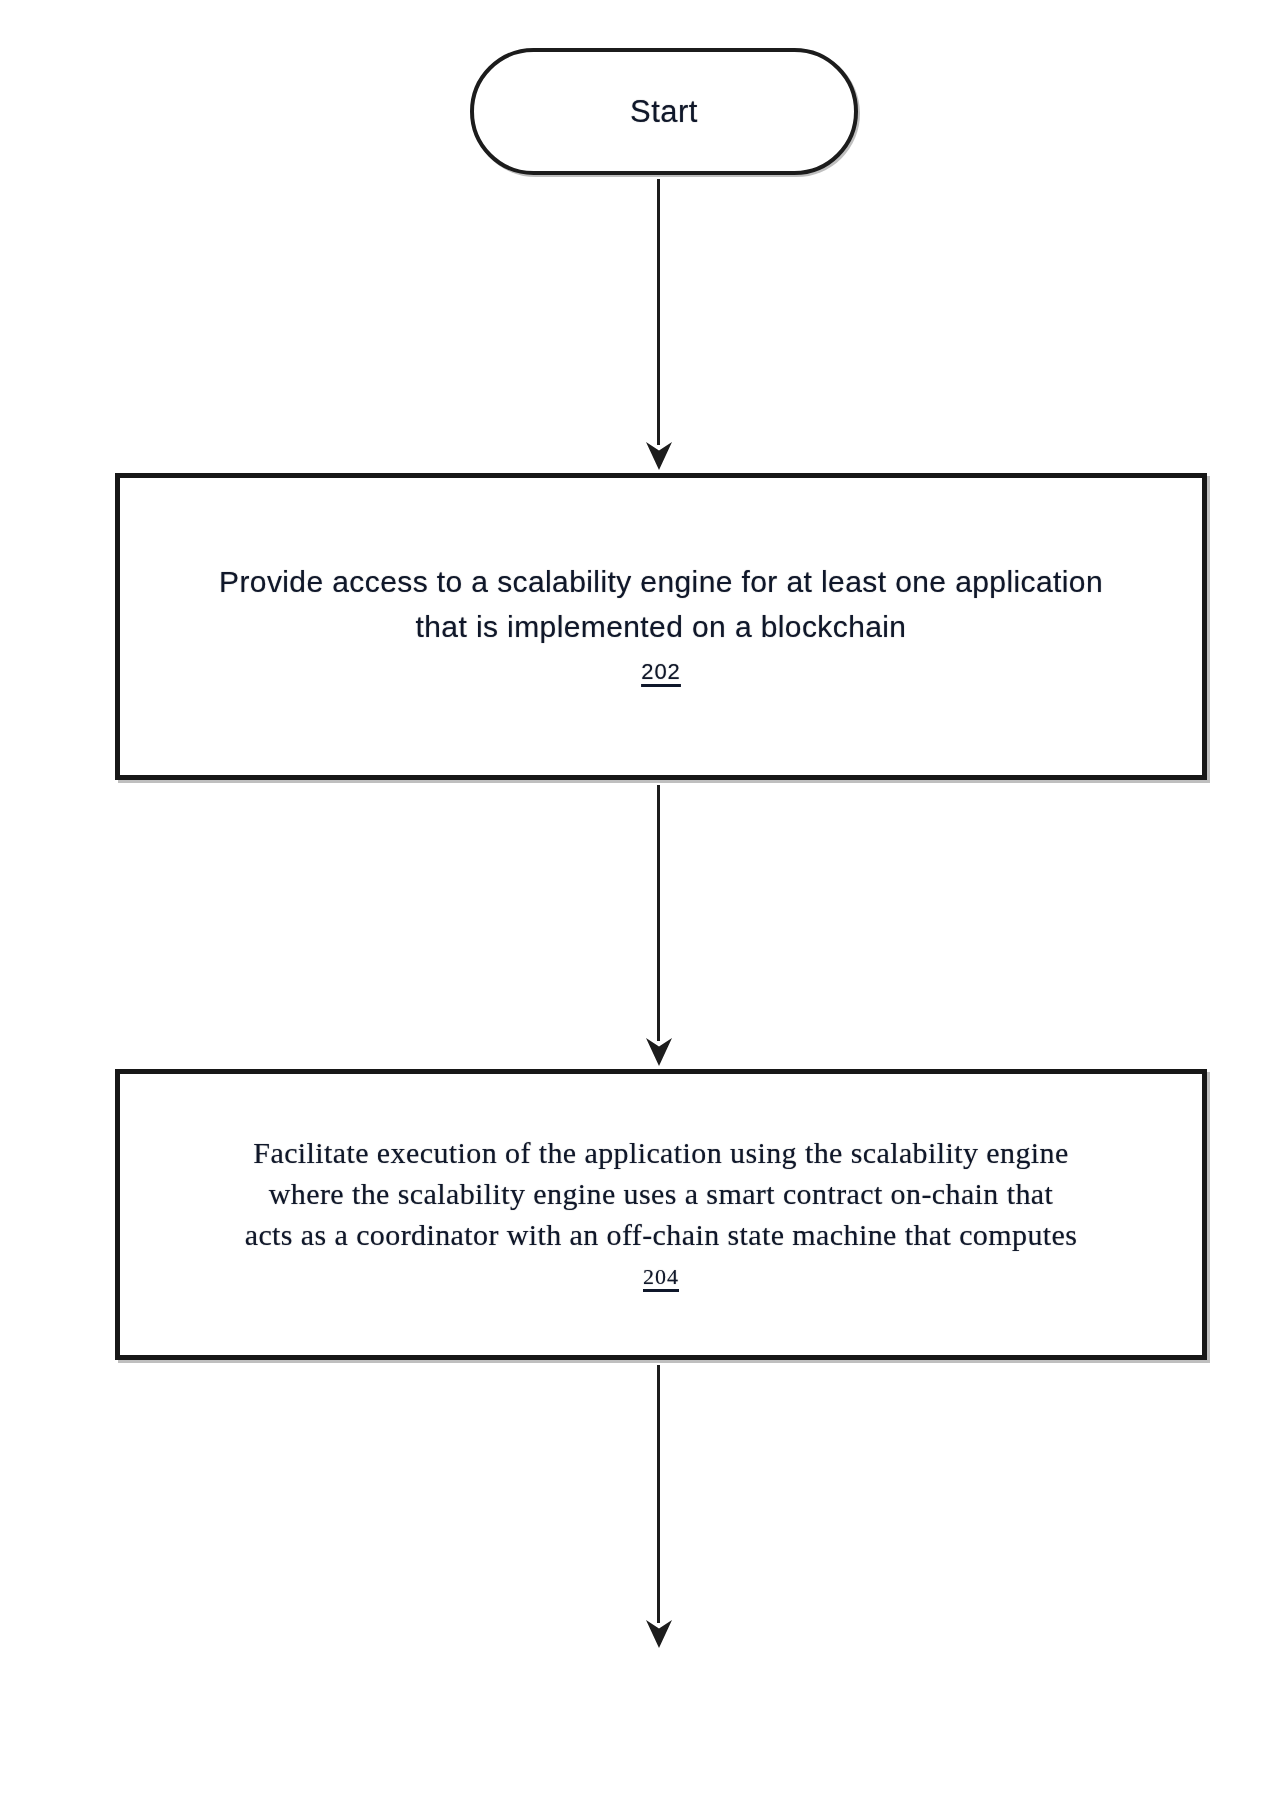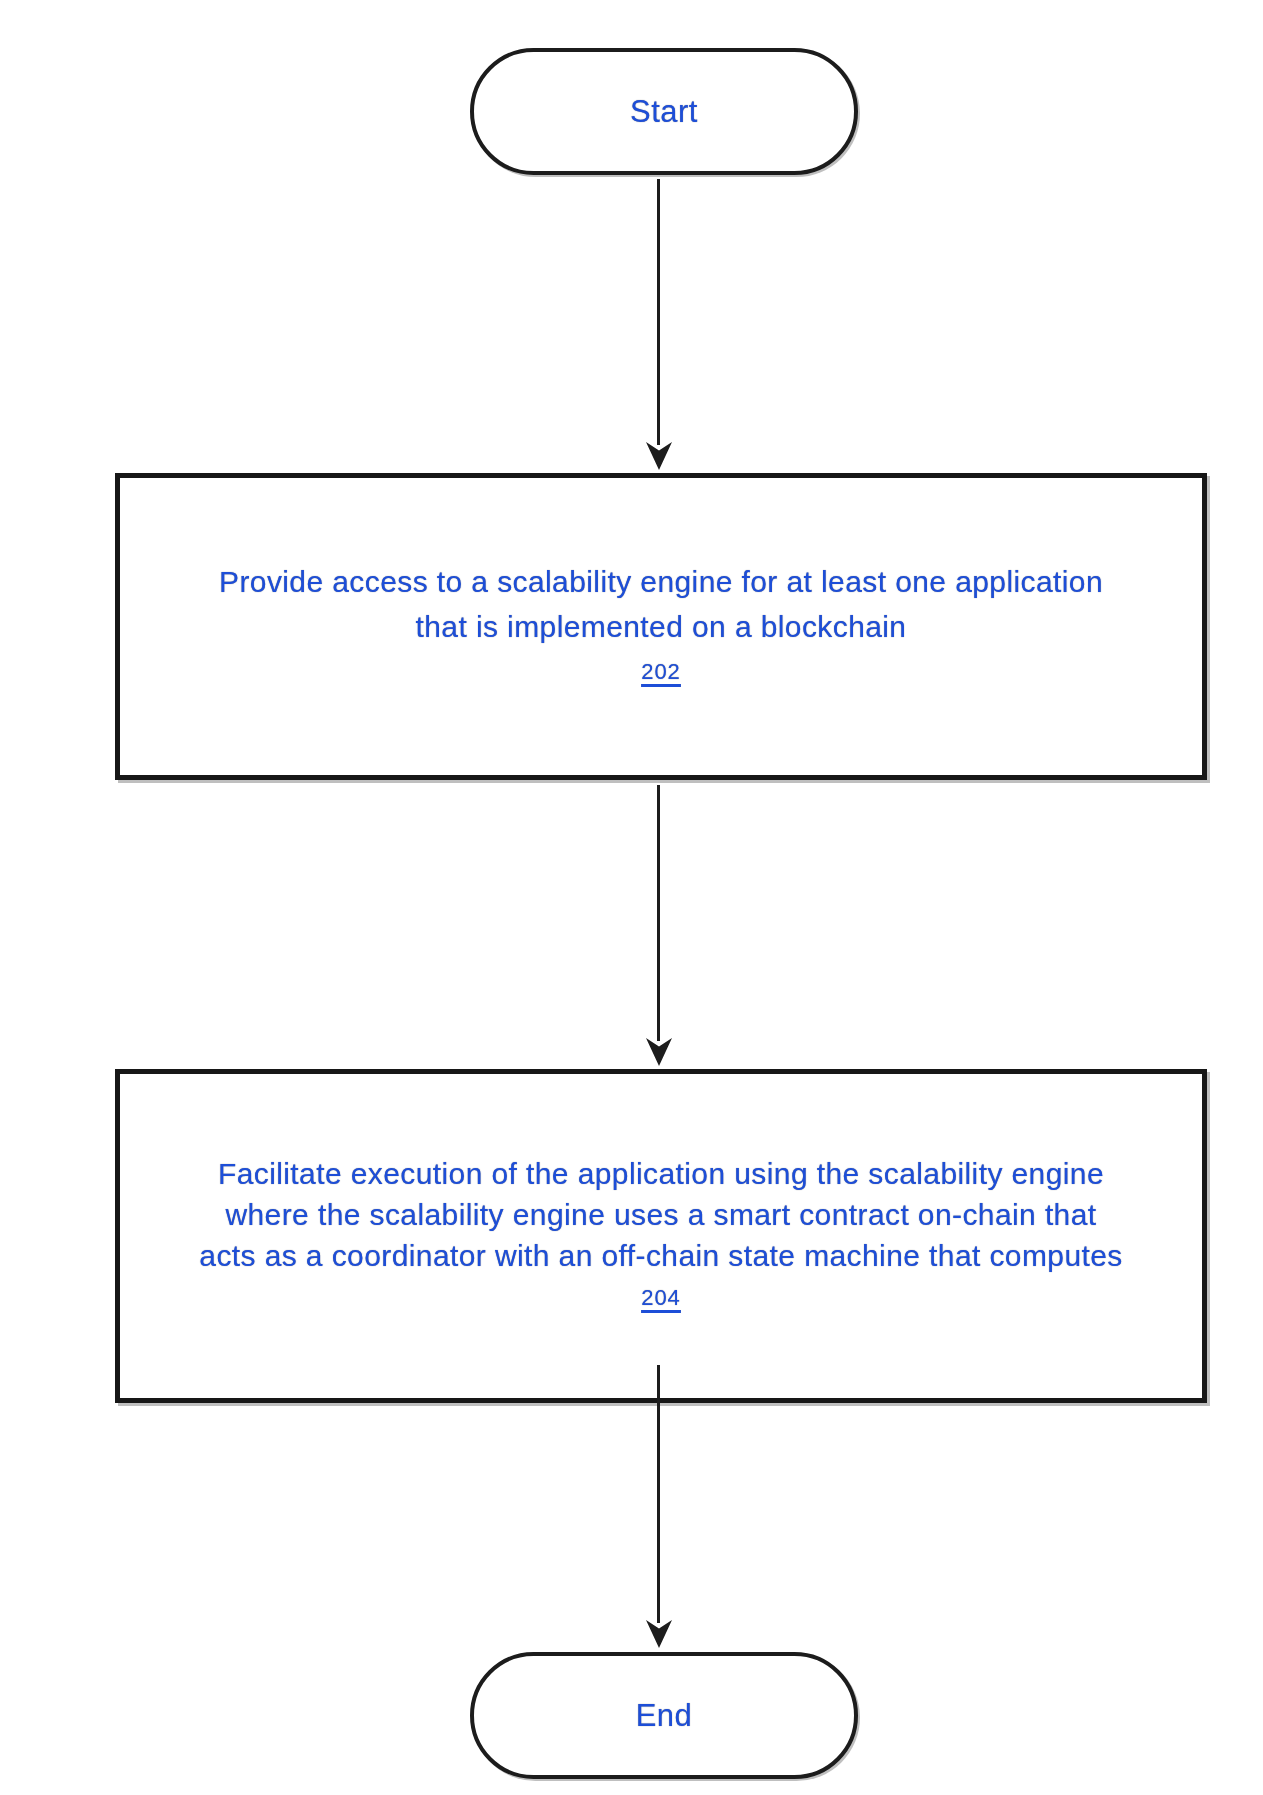"Start" .canvas { color: #1d4ed8 -> #0f172a }
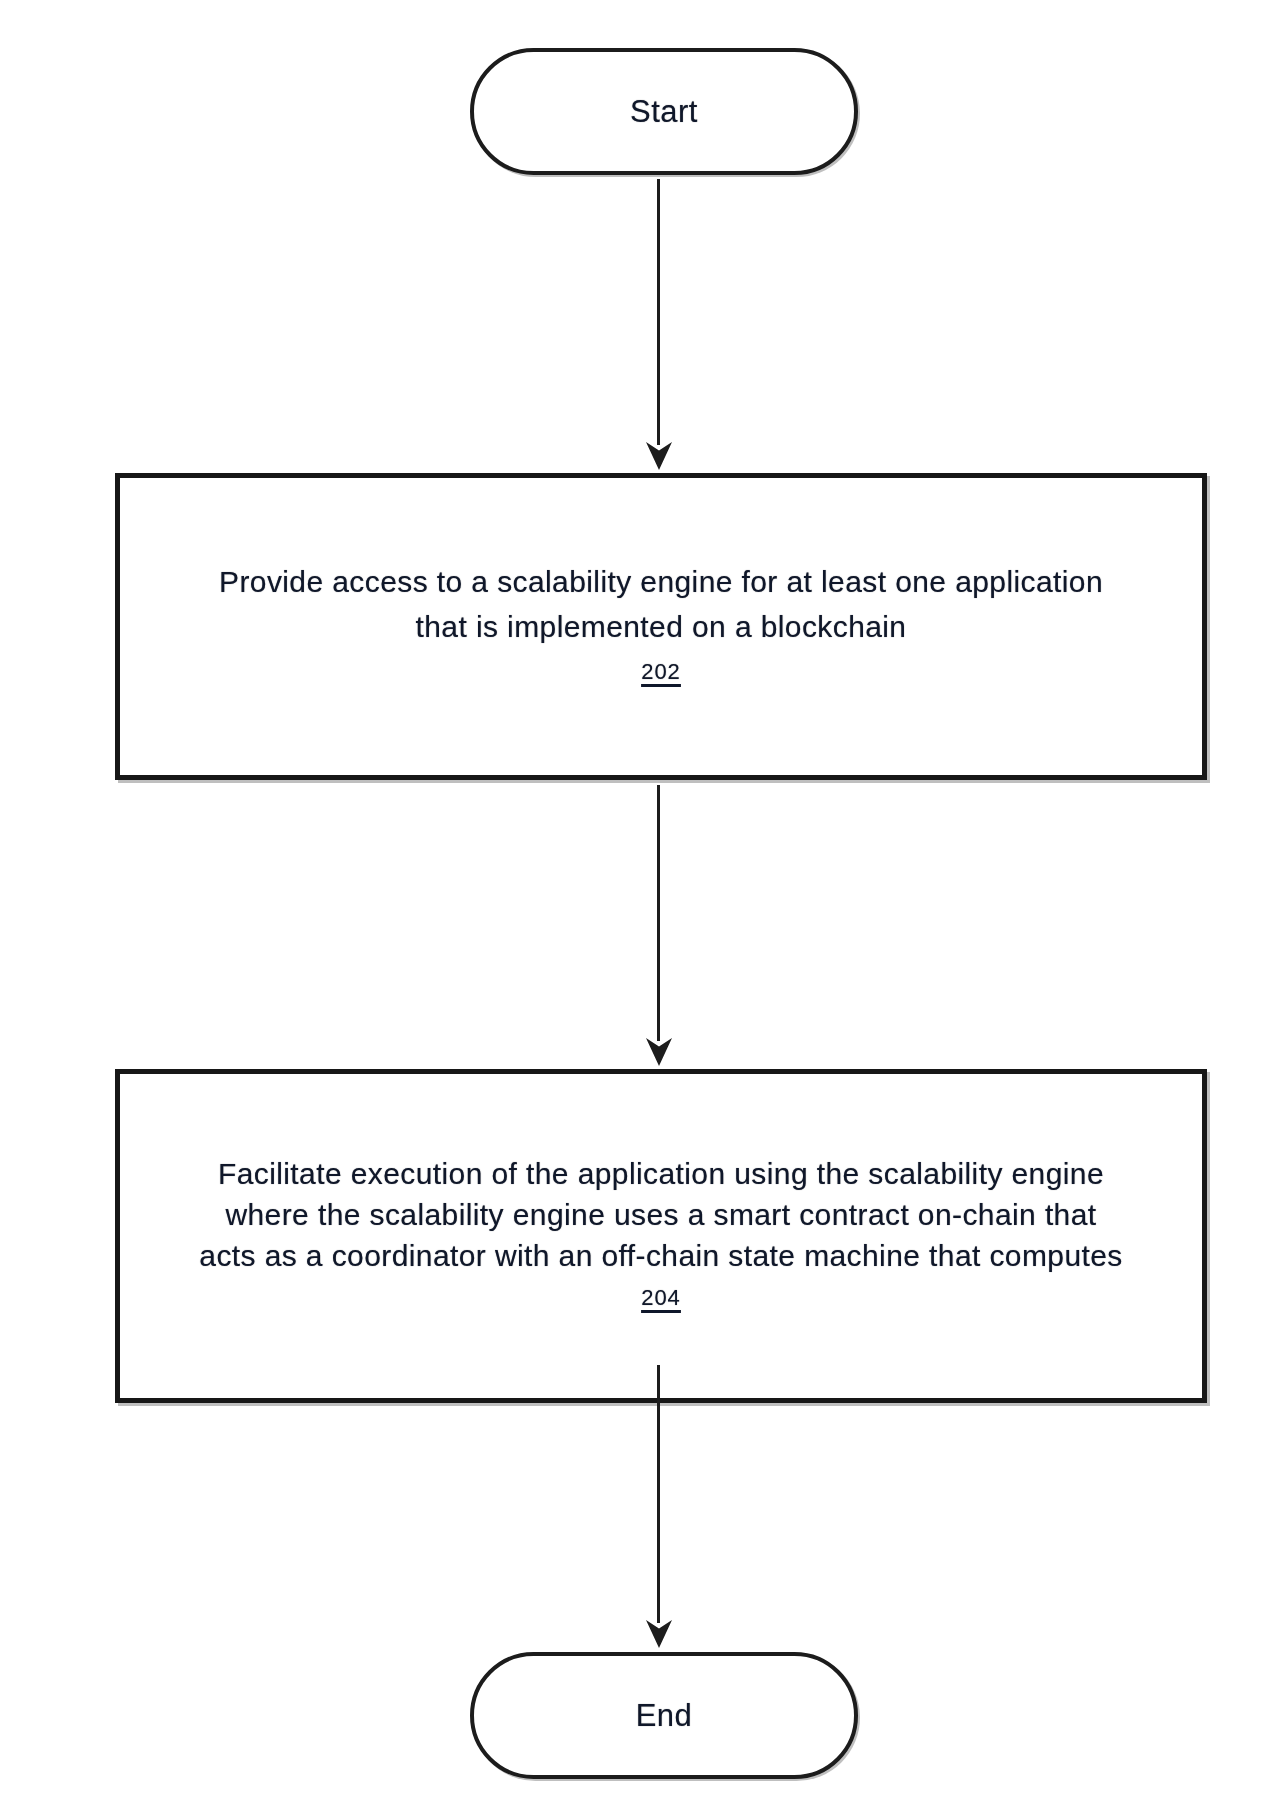"Facilitate execution of the application" .process.box-204 { font-family: none -> Liberation Serif, serif; height: 334px -> 291px }
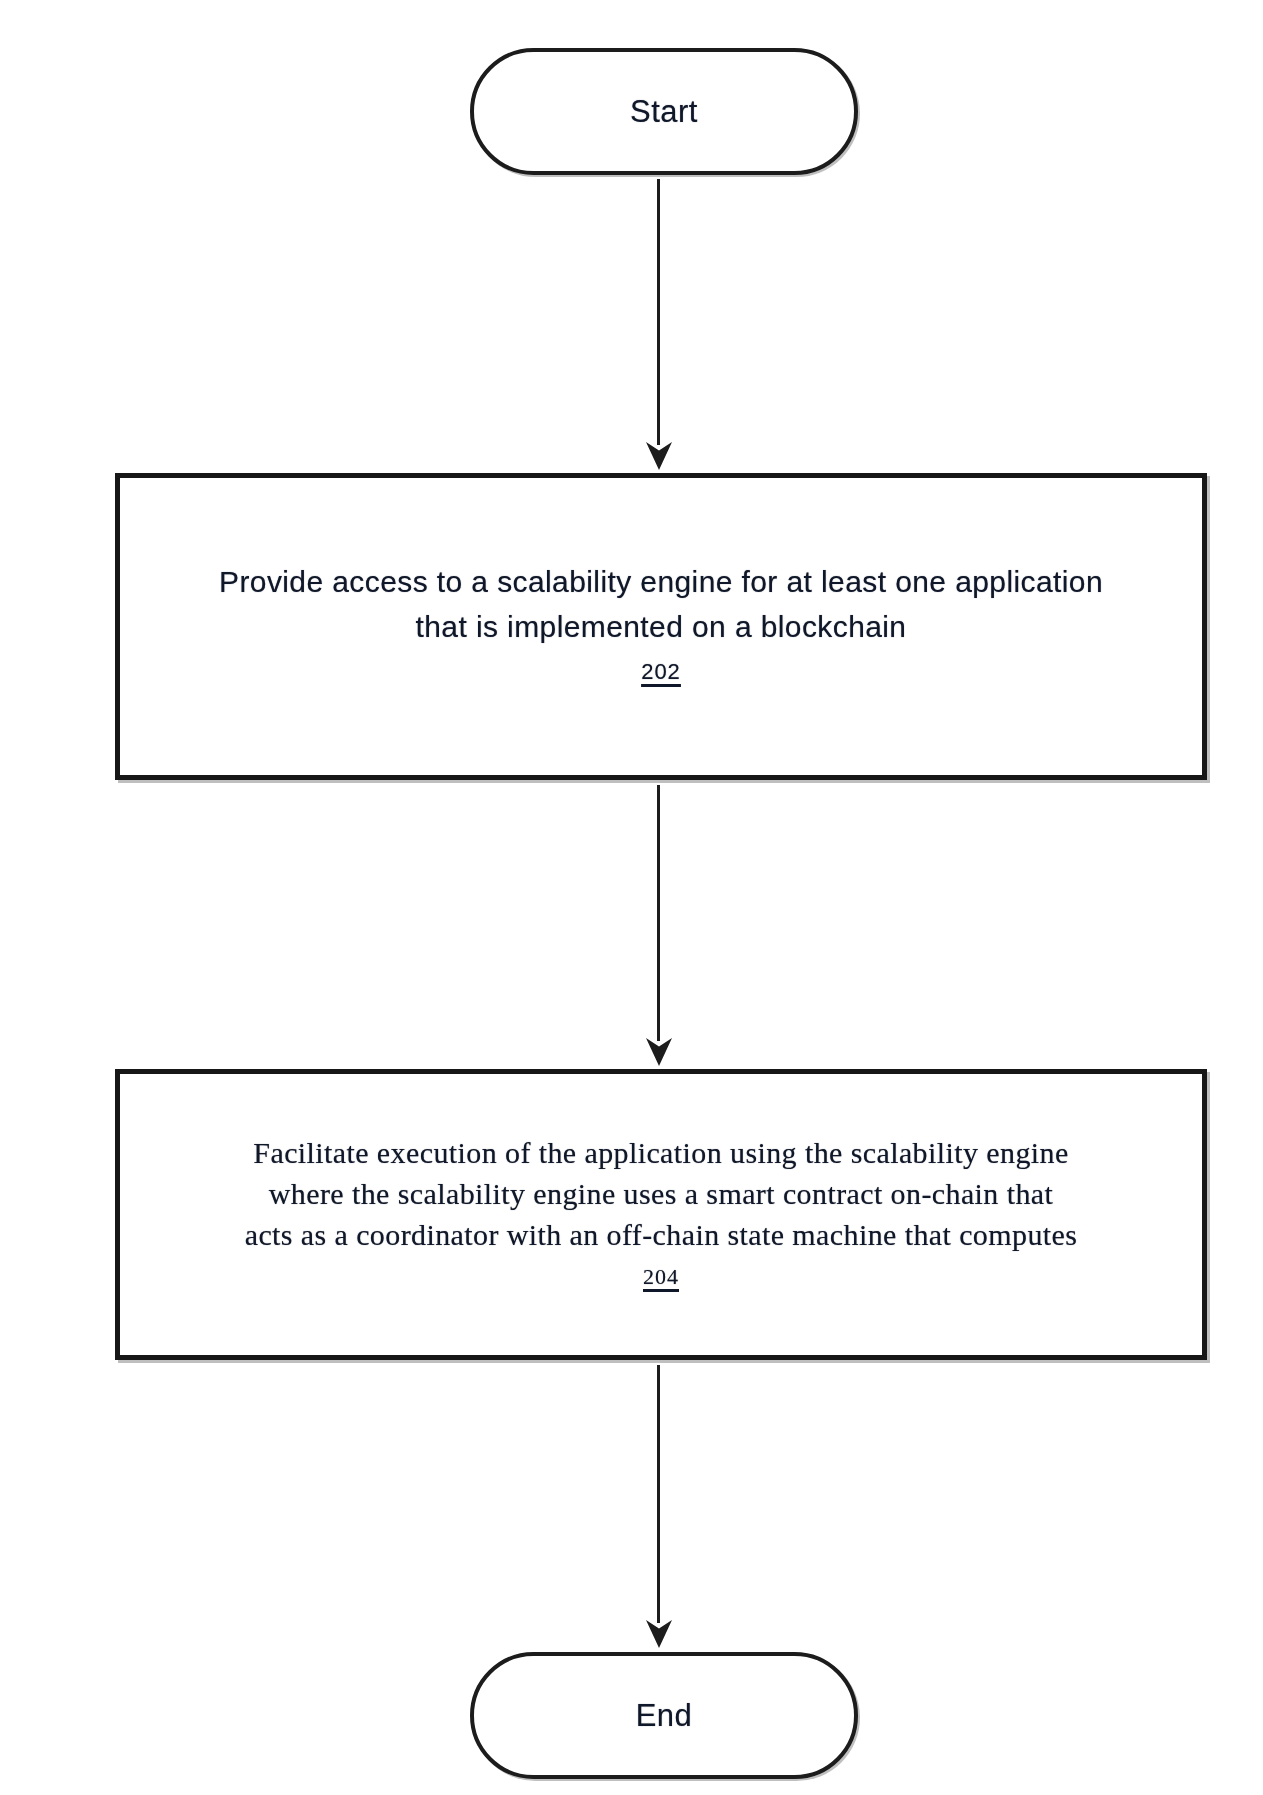"End" div.terminal { html: <div> <span>End</span> </div> -> none }
